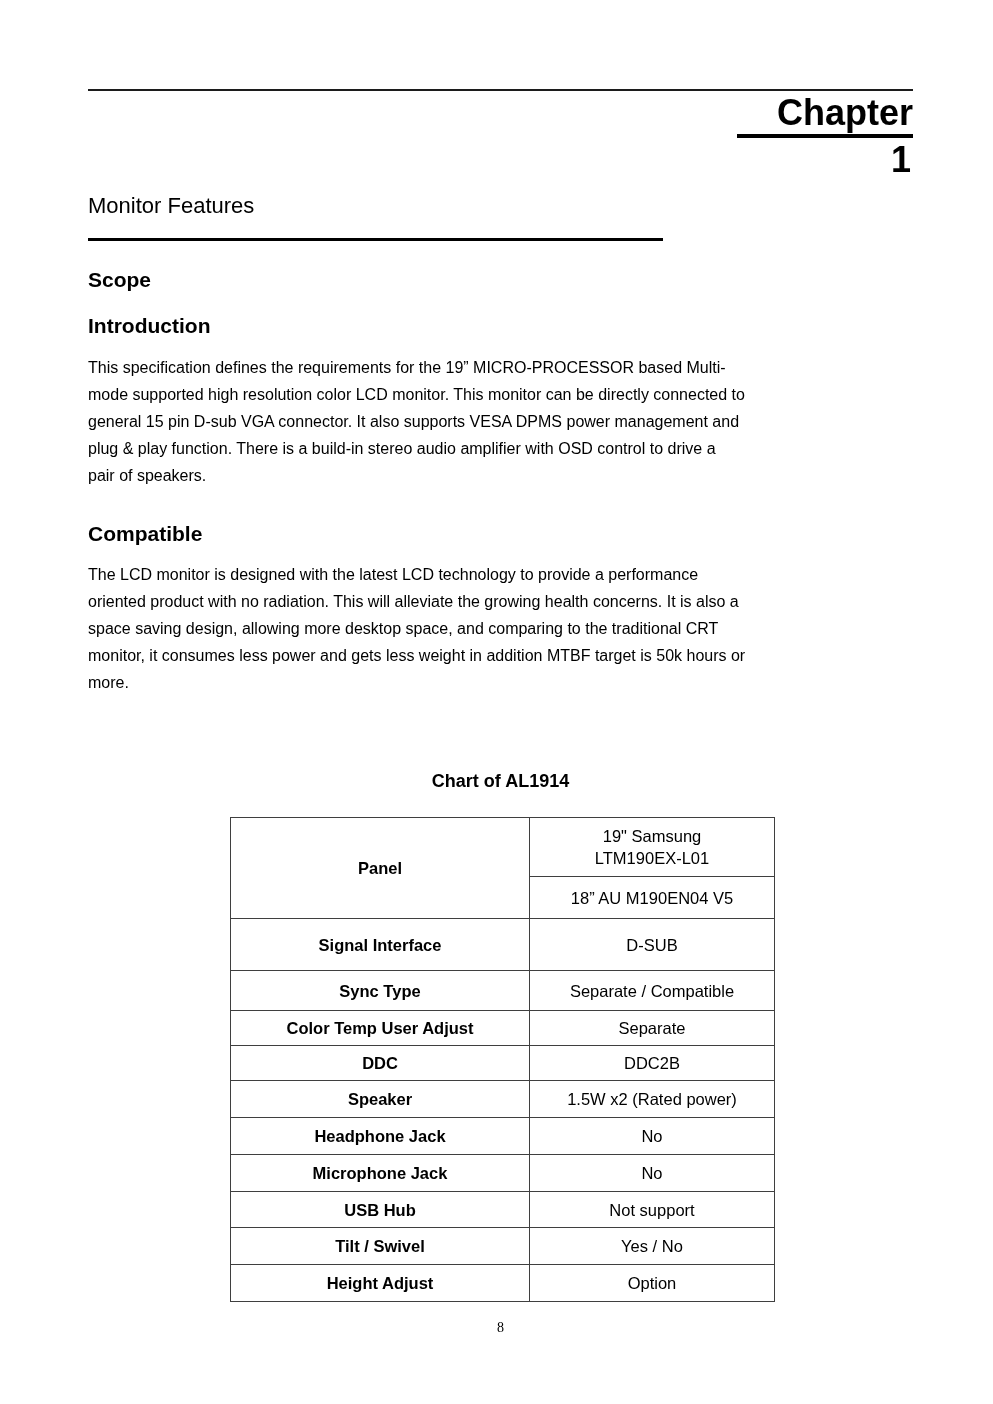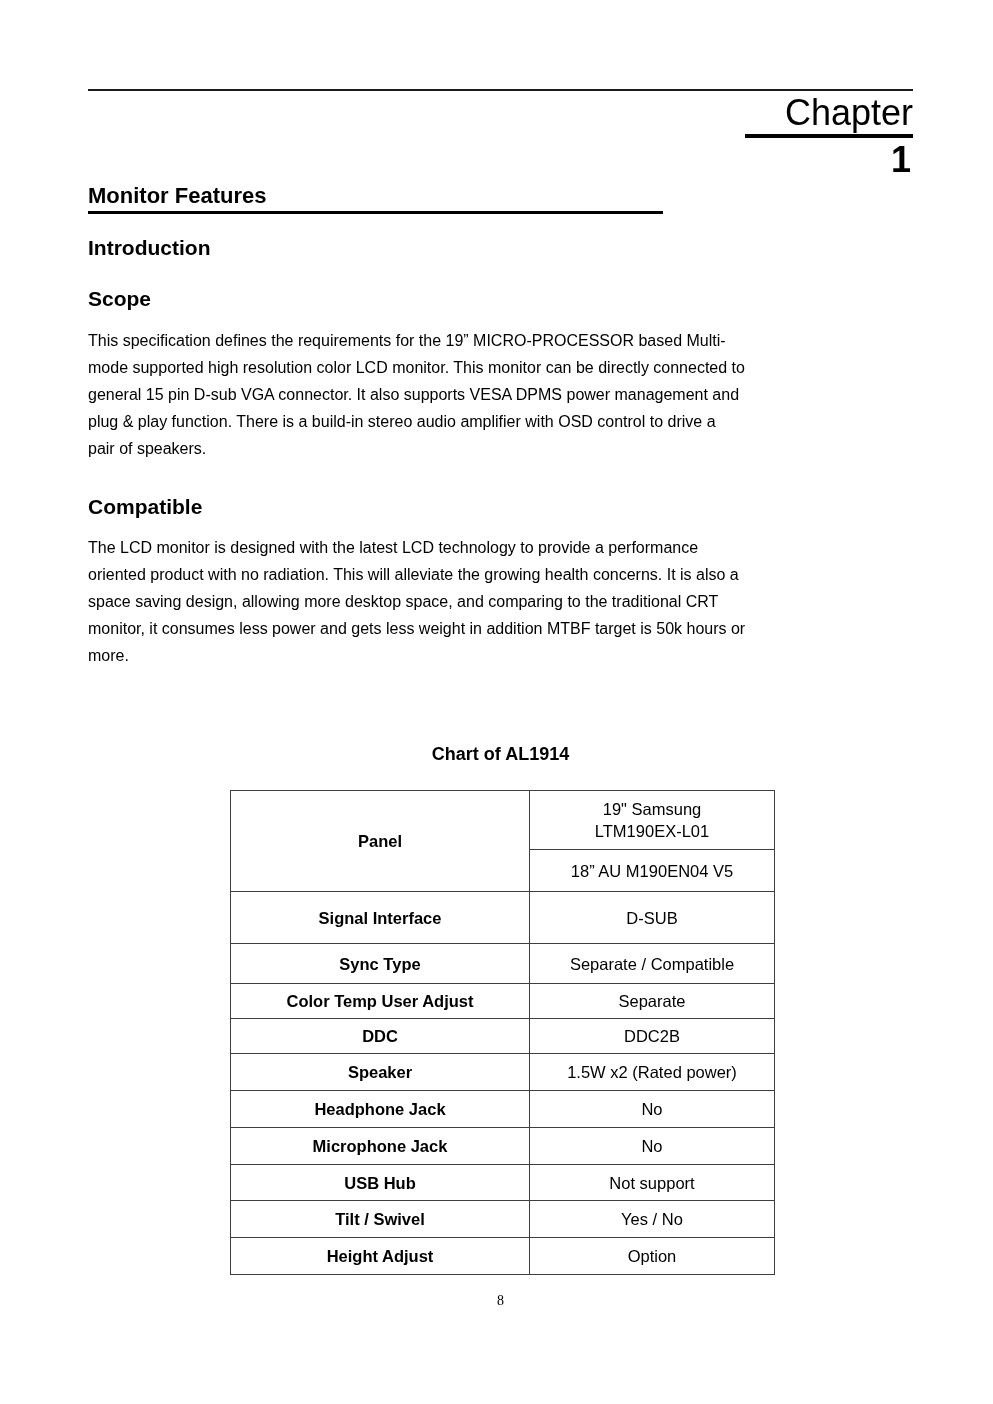"Chapter" .chapter-title { font-weight: normal -> bold }
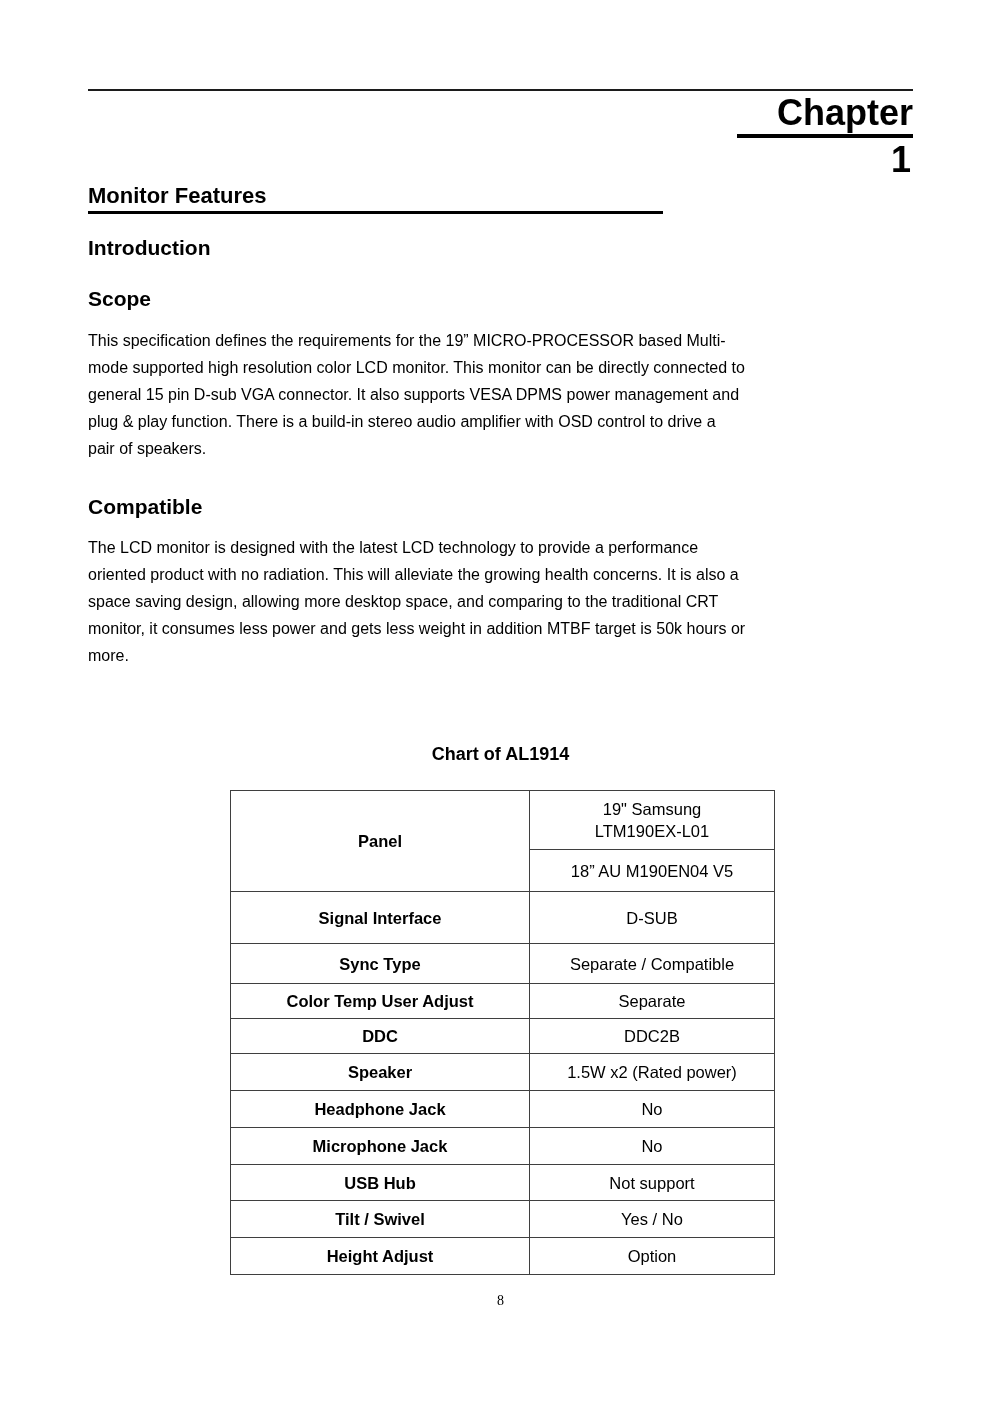"Monitor Features" .mf-heading { font-weight: bold -> normal; margin-top: 3px -> 13px; padding-bottom: 3px -> 20px }
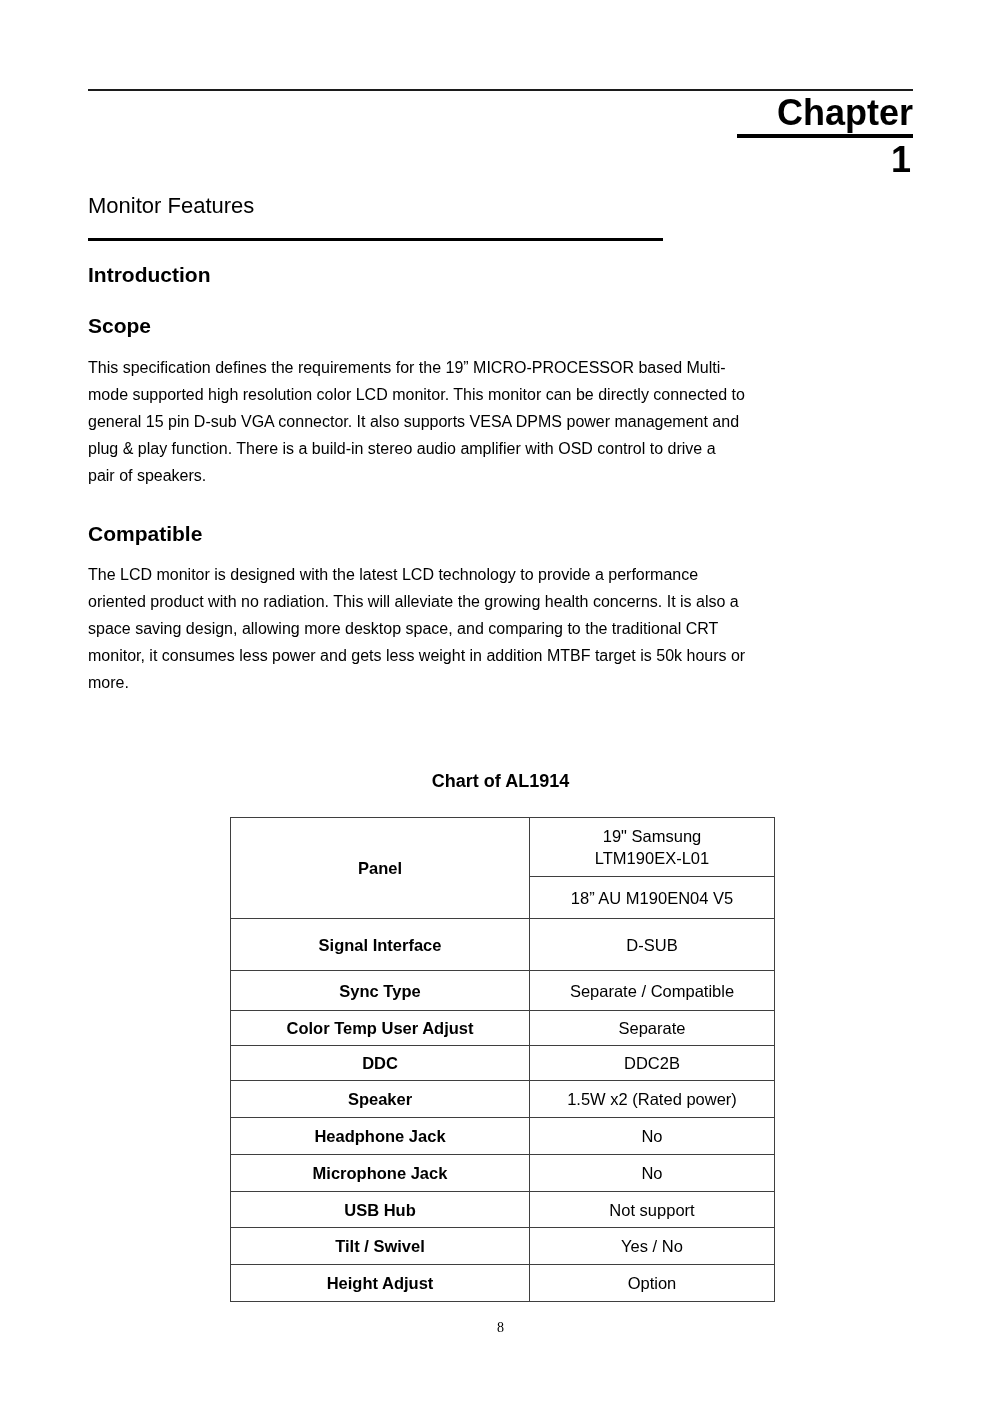"Introduction" div.h2 { order: before "Scope" -> after "Scope" }
